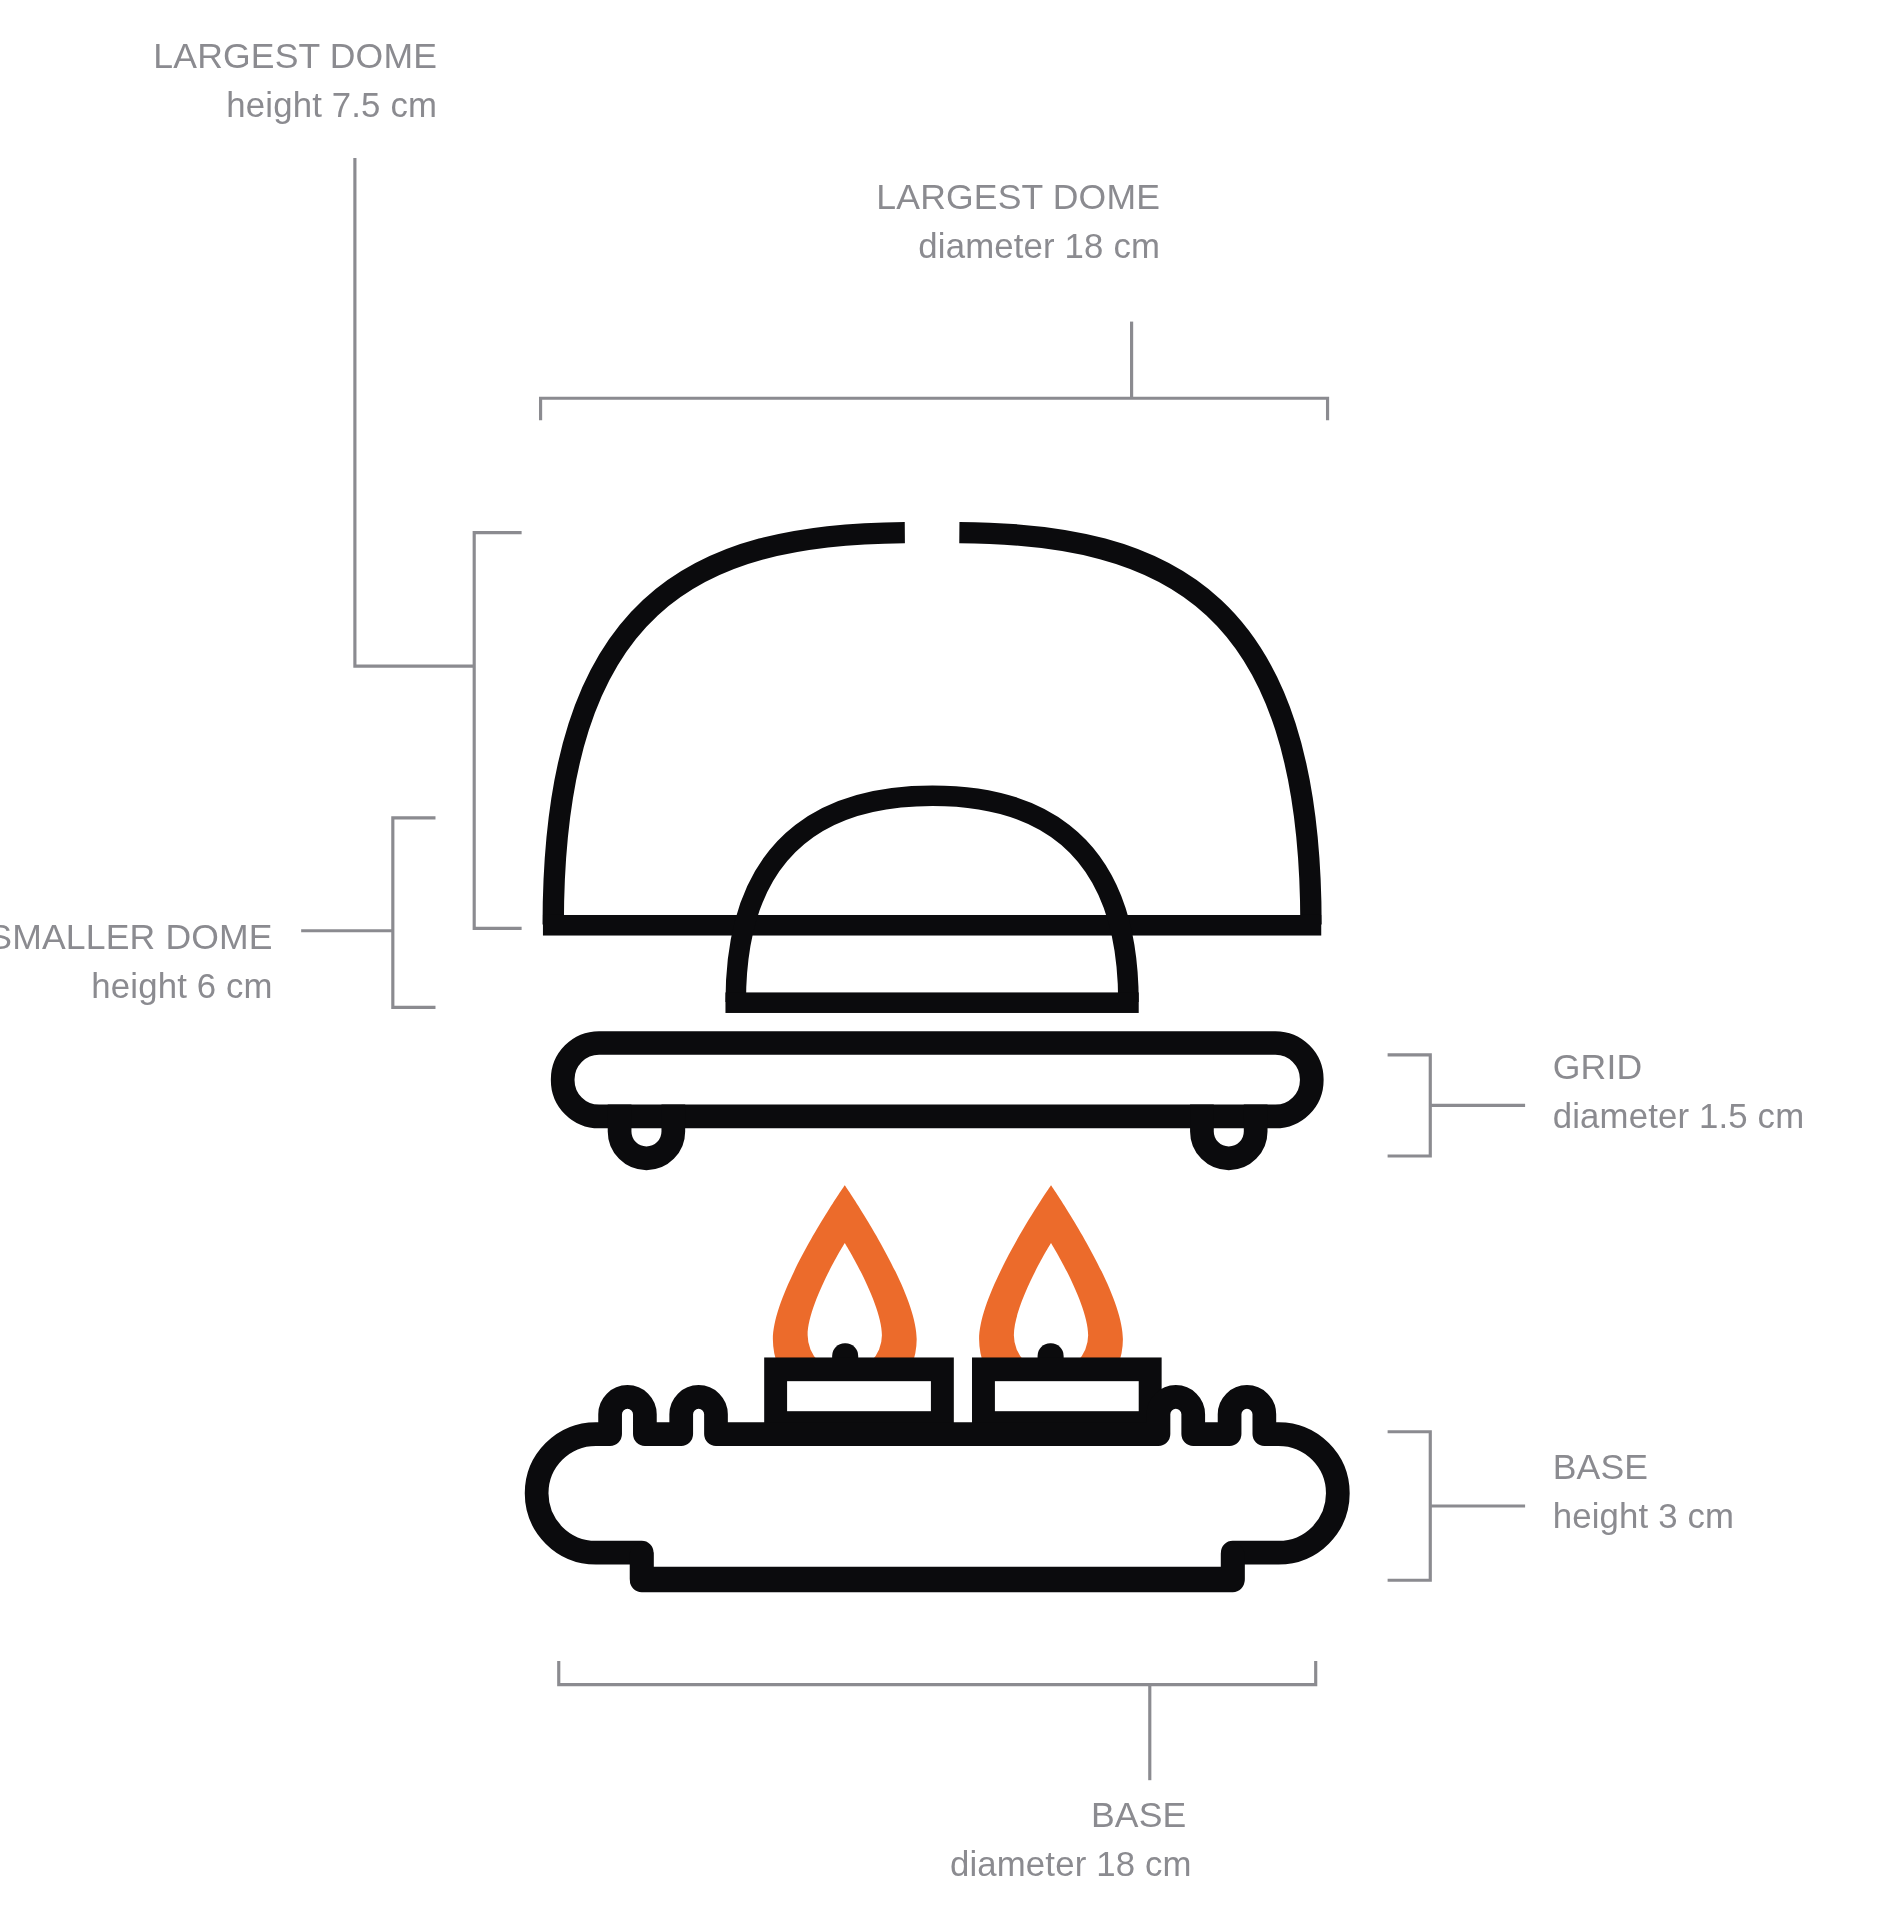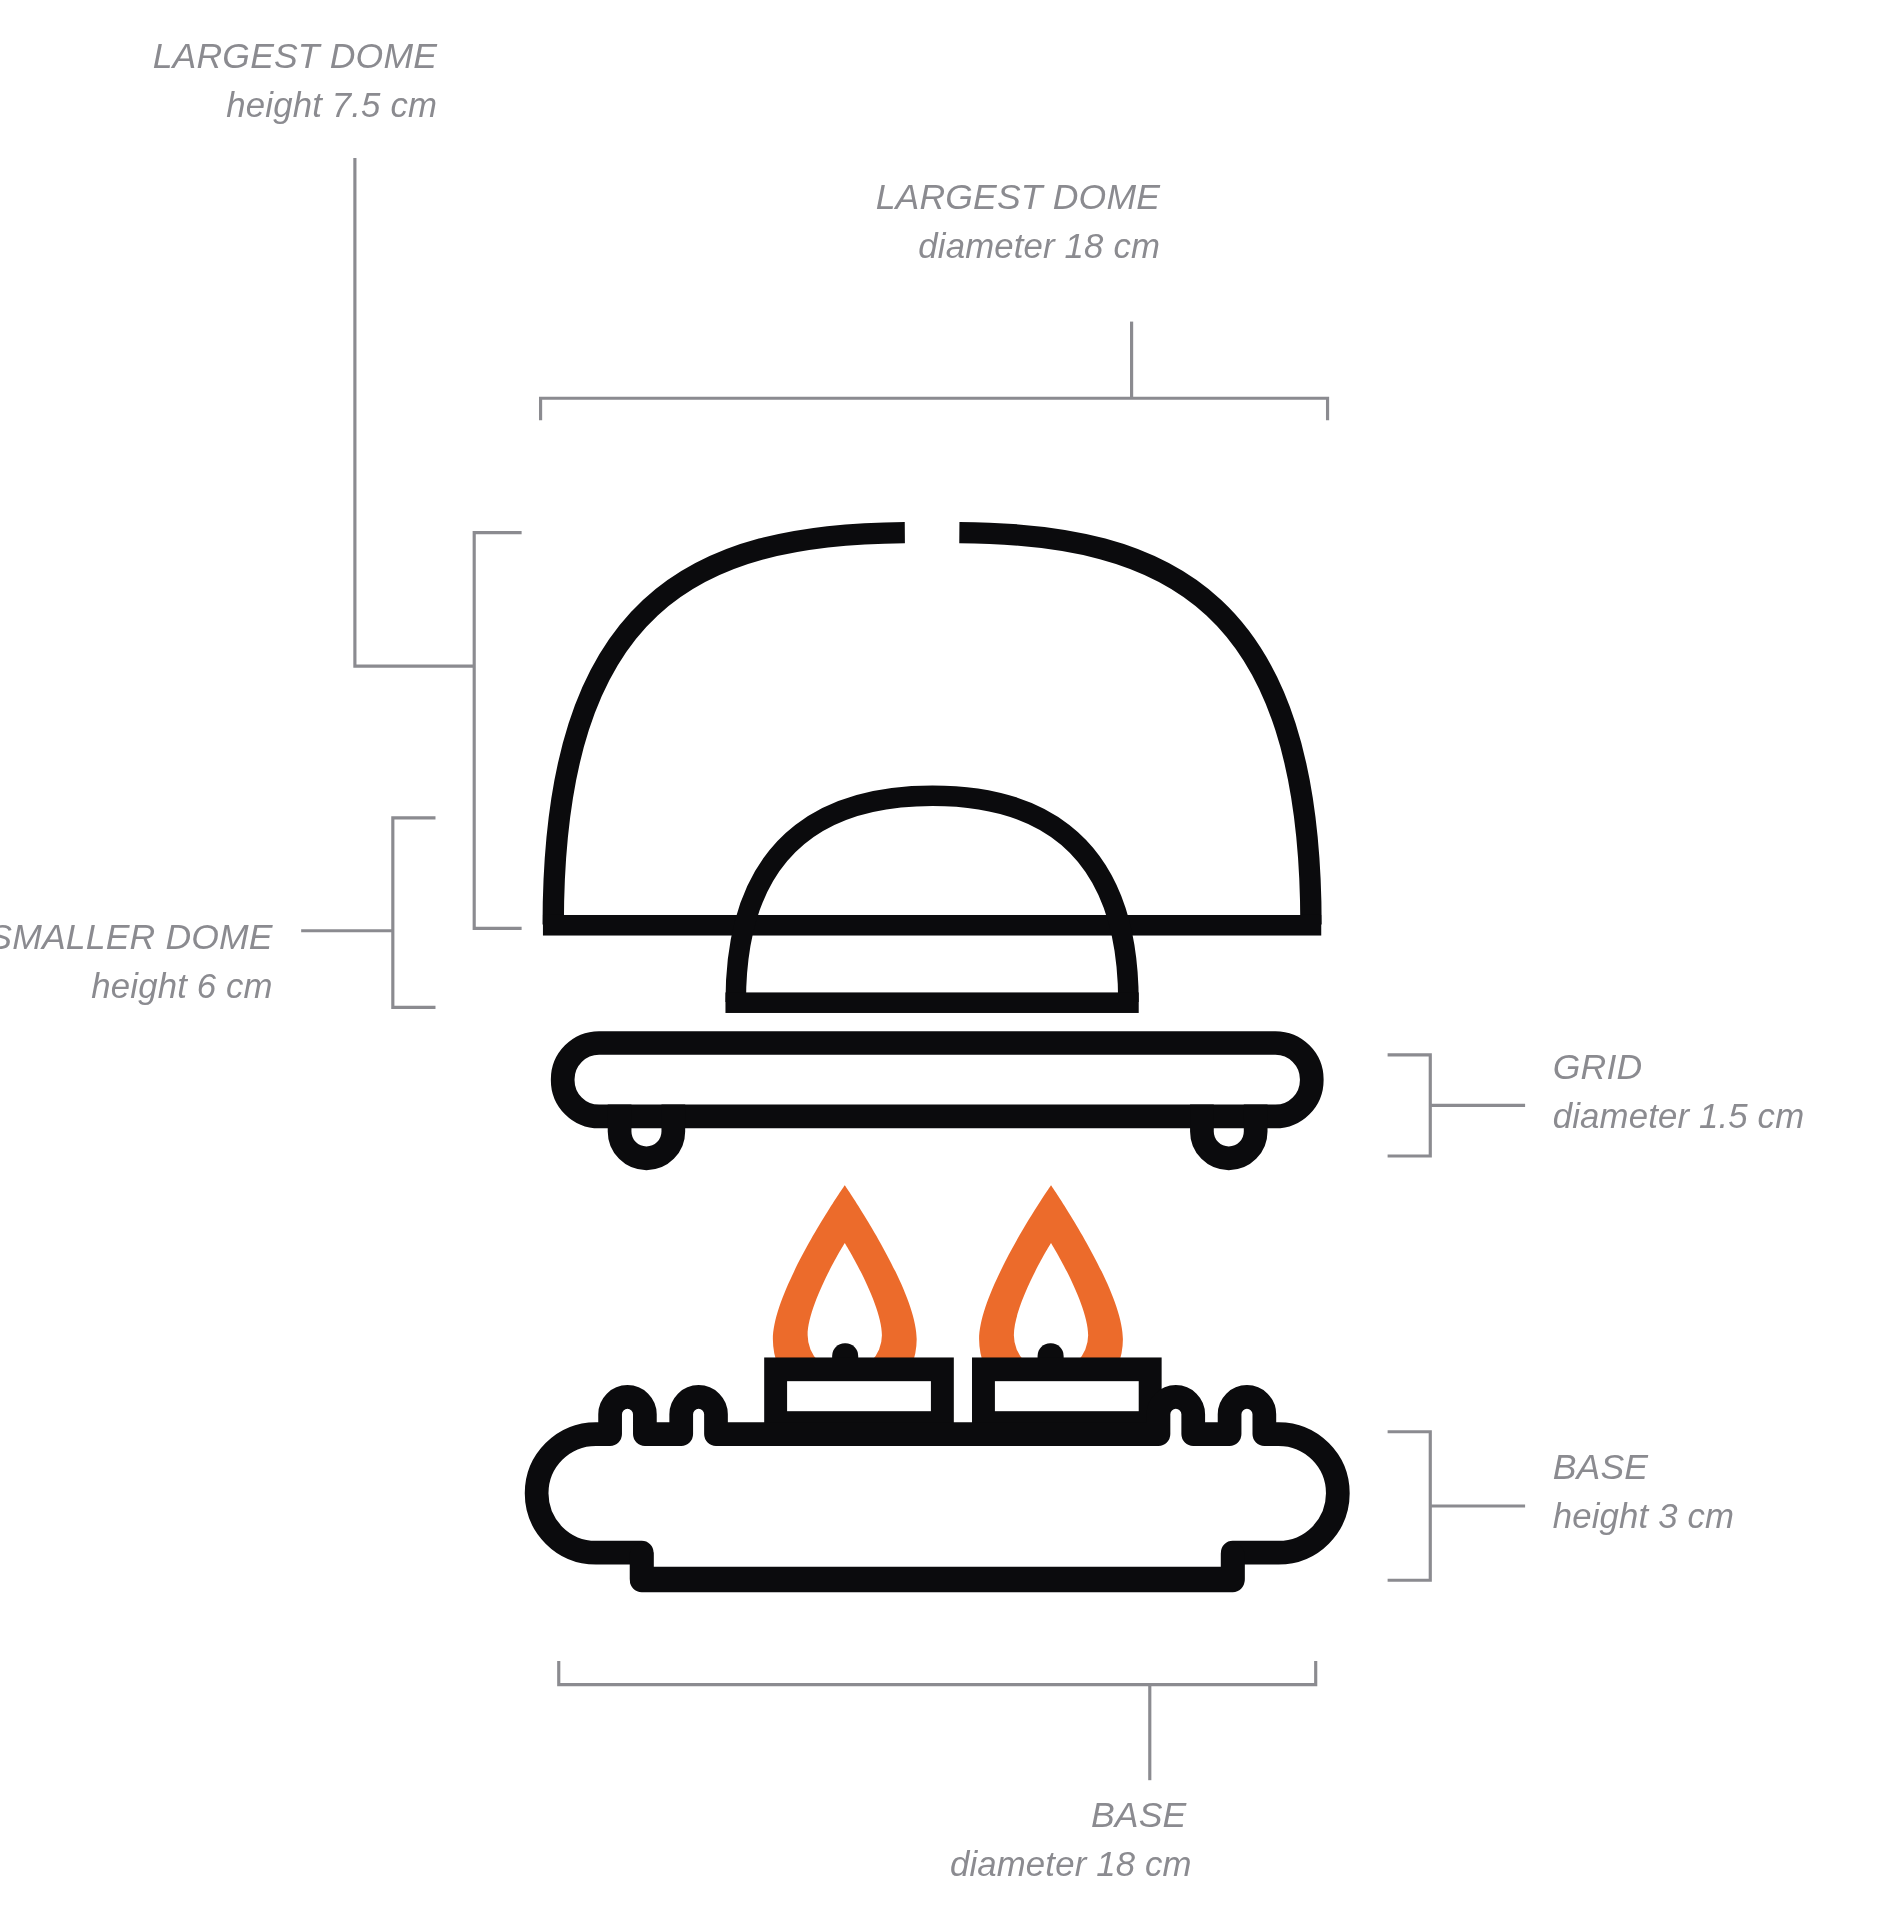"LARGEST DOME" #diagram-root { font-style: italic -> none }
